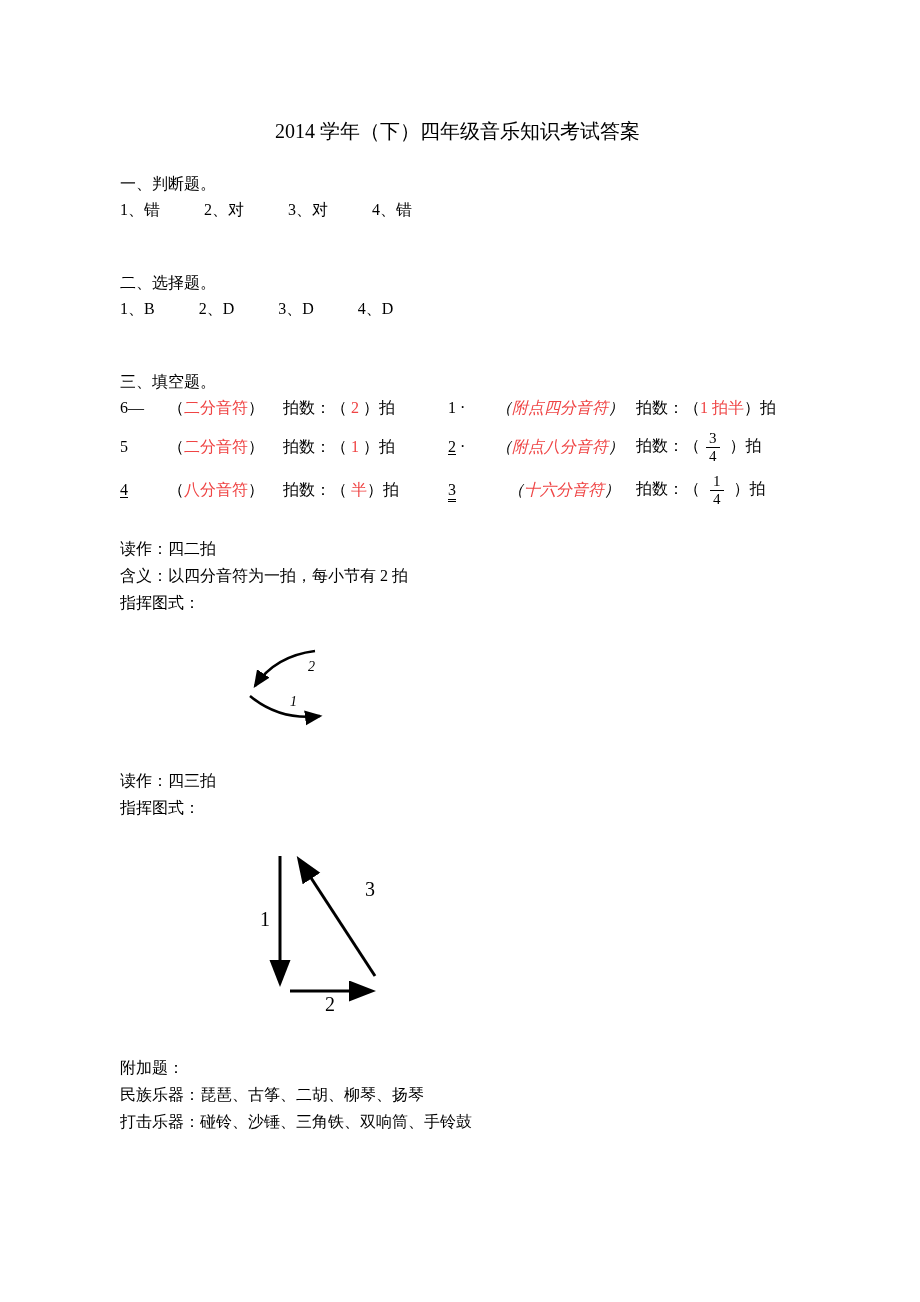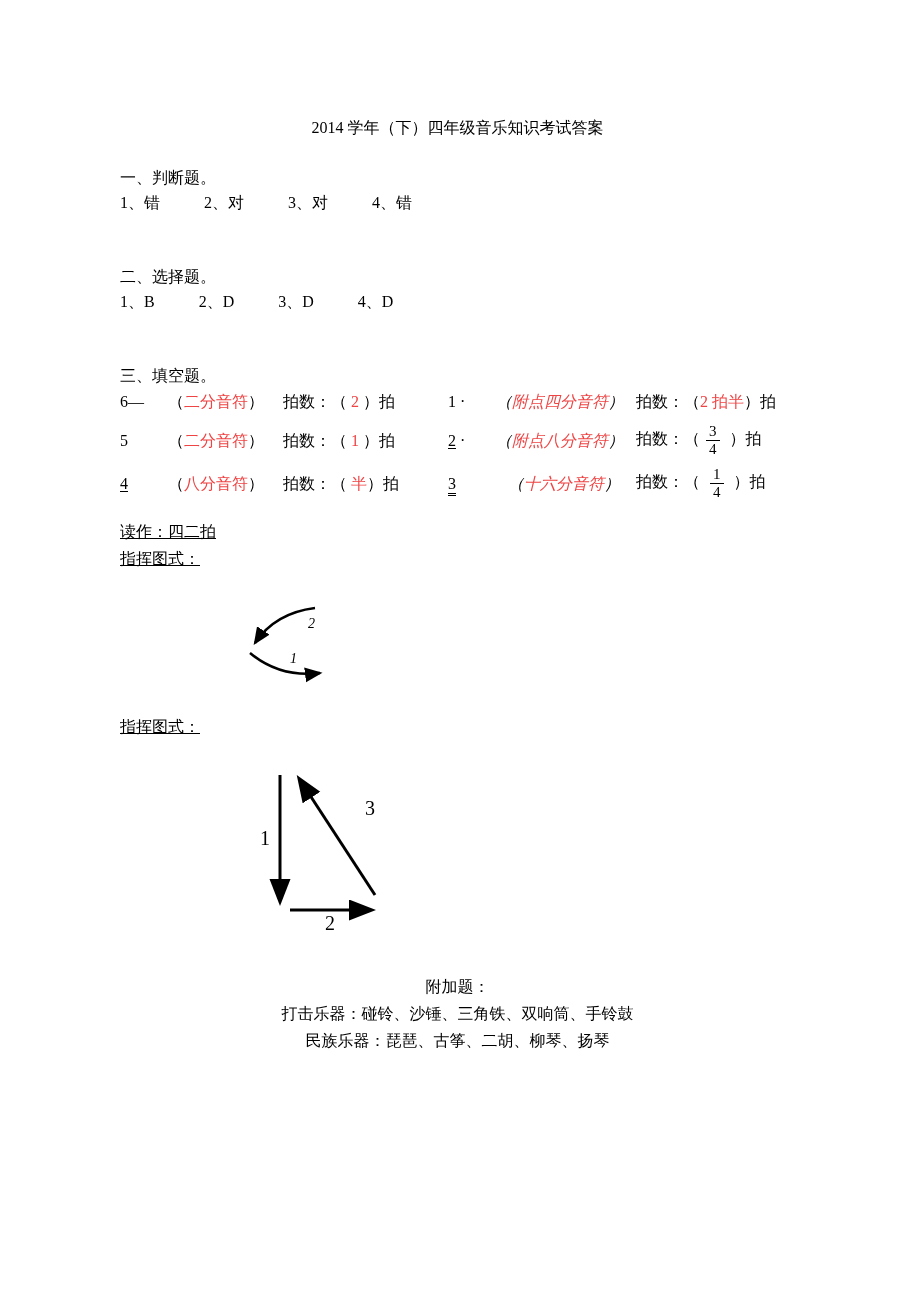"2014 学年（下）四年级音乐知识考试答案" .title { font-size: 16px -> 20px }
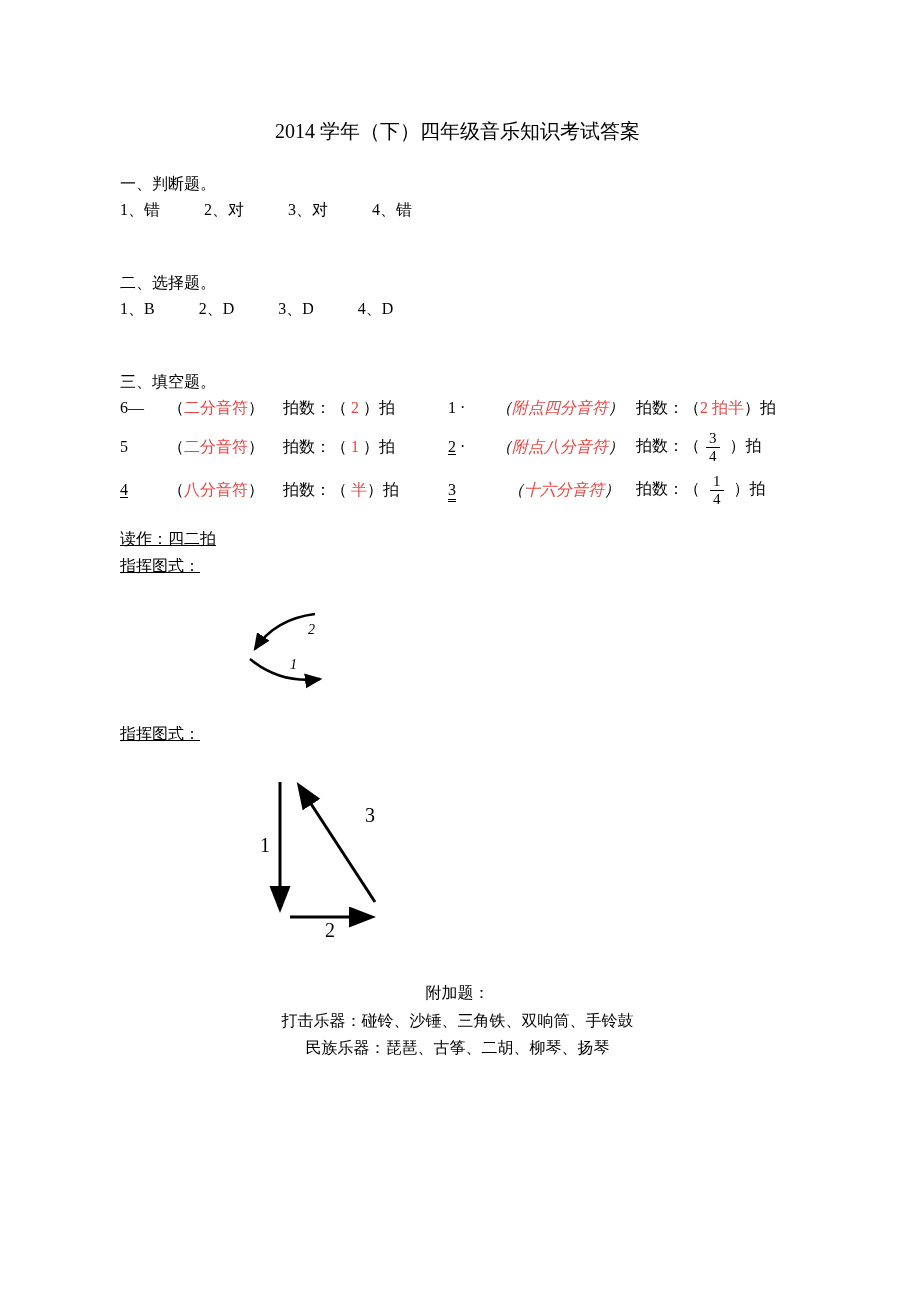"2 拍半" span.red { text: 2 -> 1 }
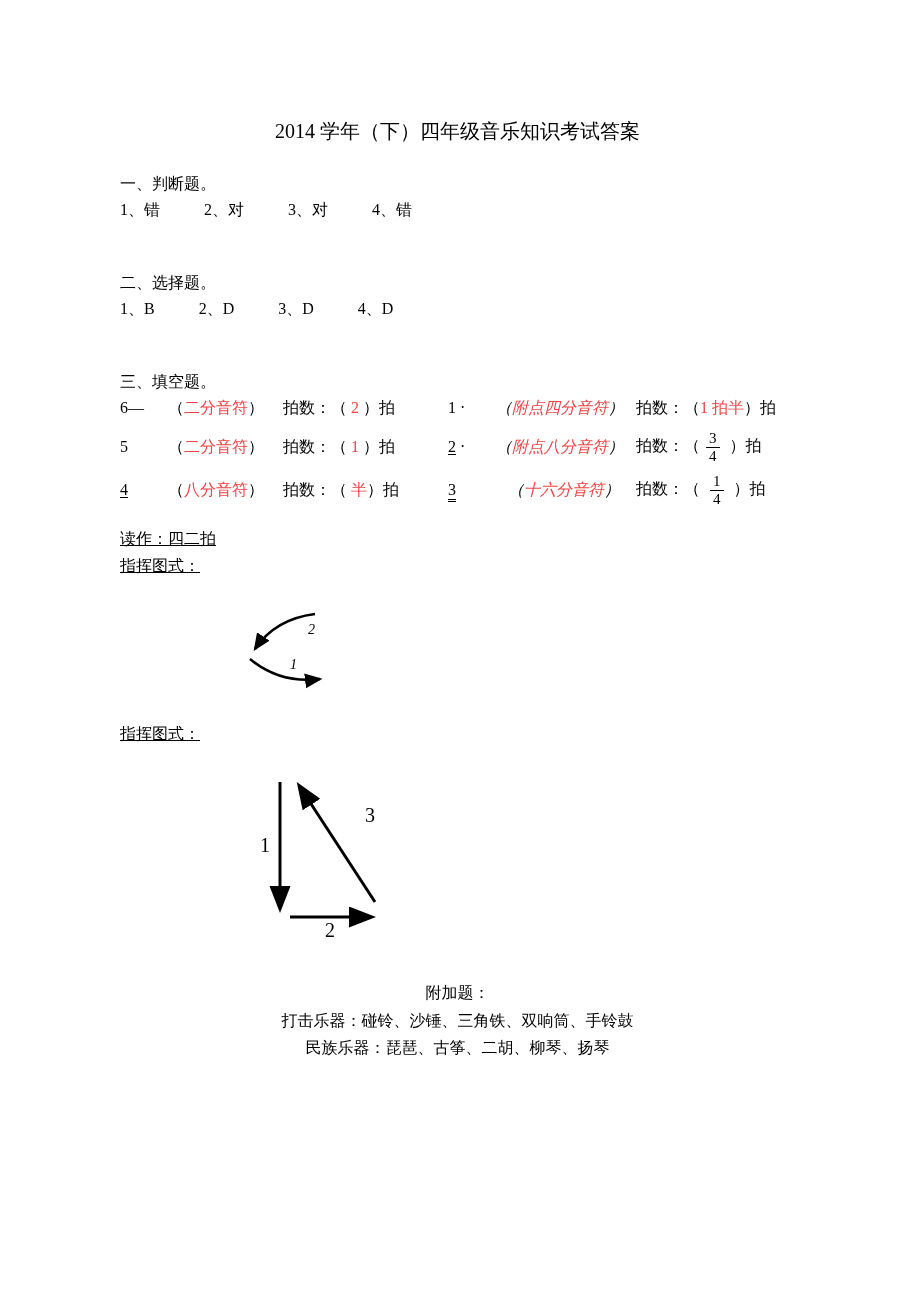"读作：四二拍" .meter-block { margin-top: 18px -> 28px; text-decoration: underline -> none }
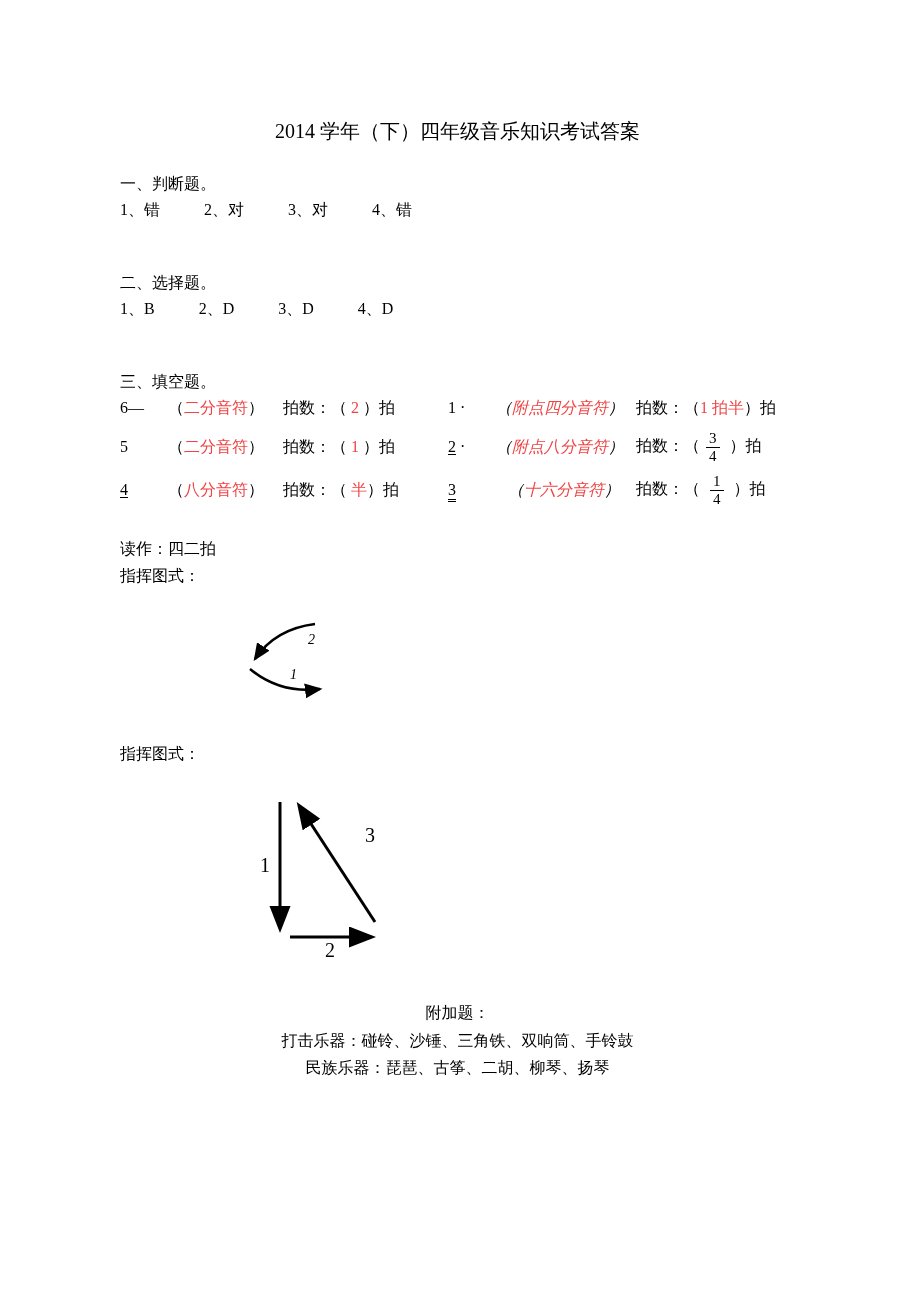"含义：以四分音符为一拍，每小节有 2 拍" div.meter-line { html: none -> <div>含义：以四分音符为一拍，每小节有 2 拍</div> }
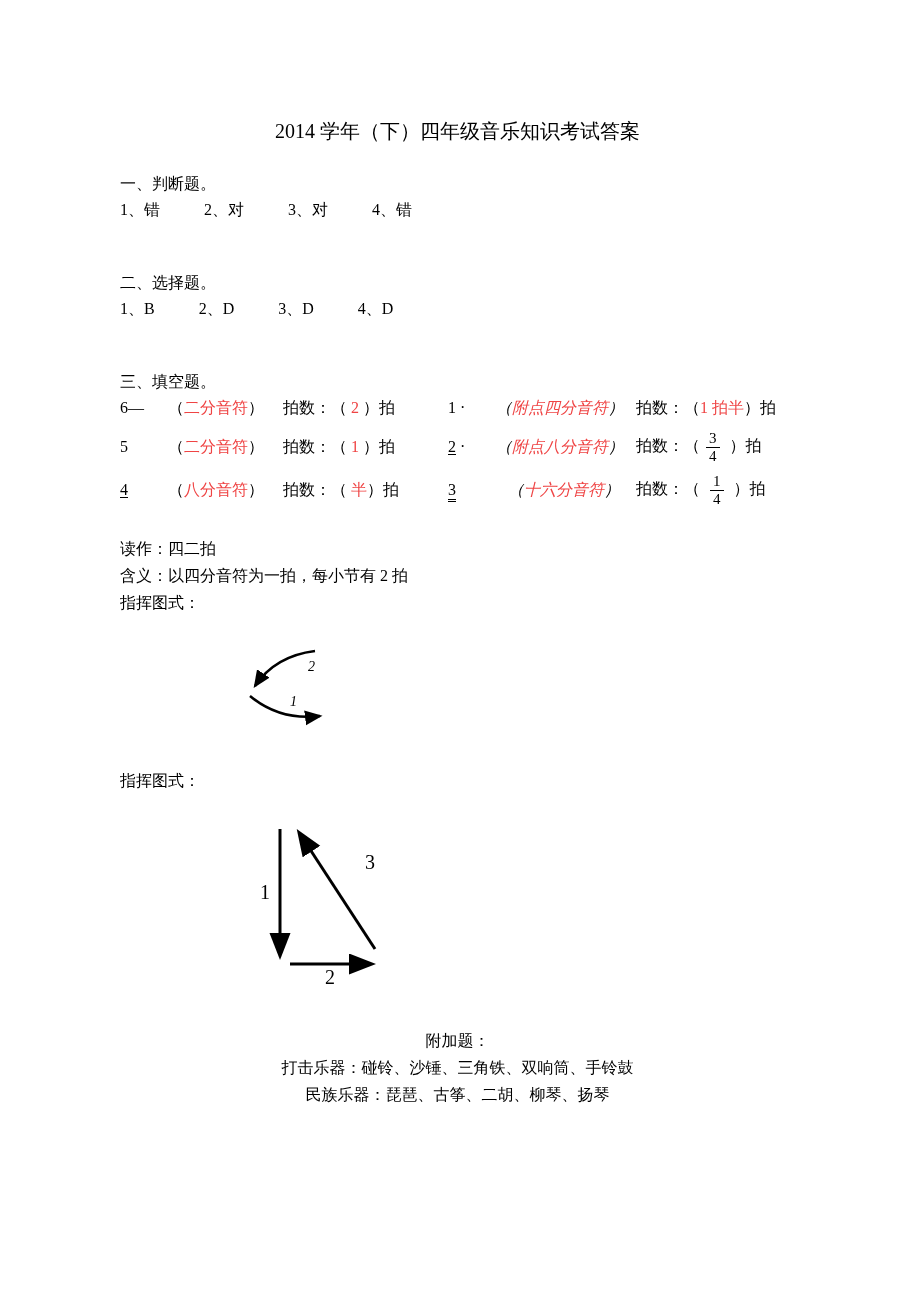"读作：四三拍" div.meter-line { html: none -> <div>读作：四三拍</div> }
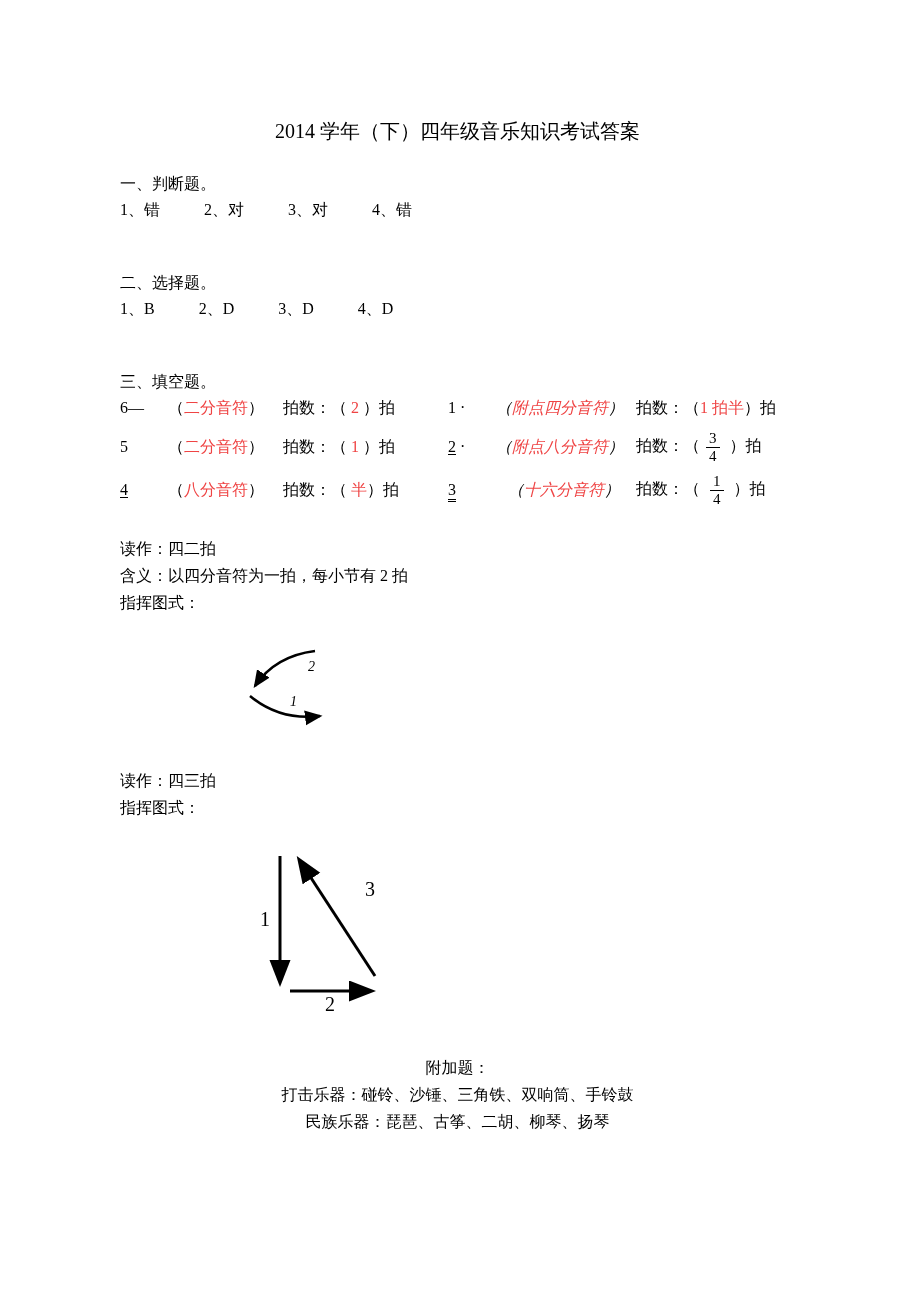"附加题：" .extra-line { text-align: center -> none }
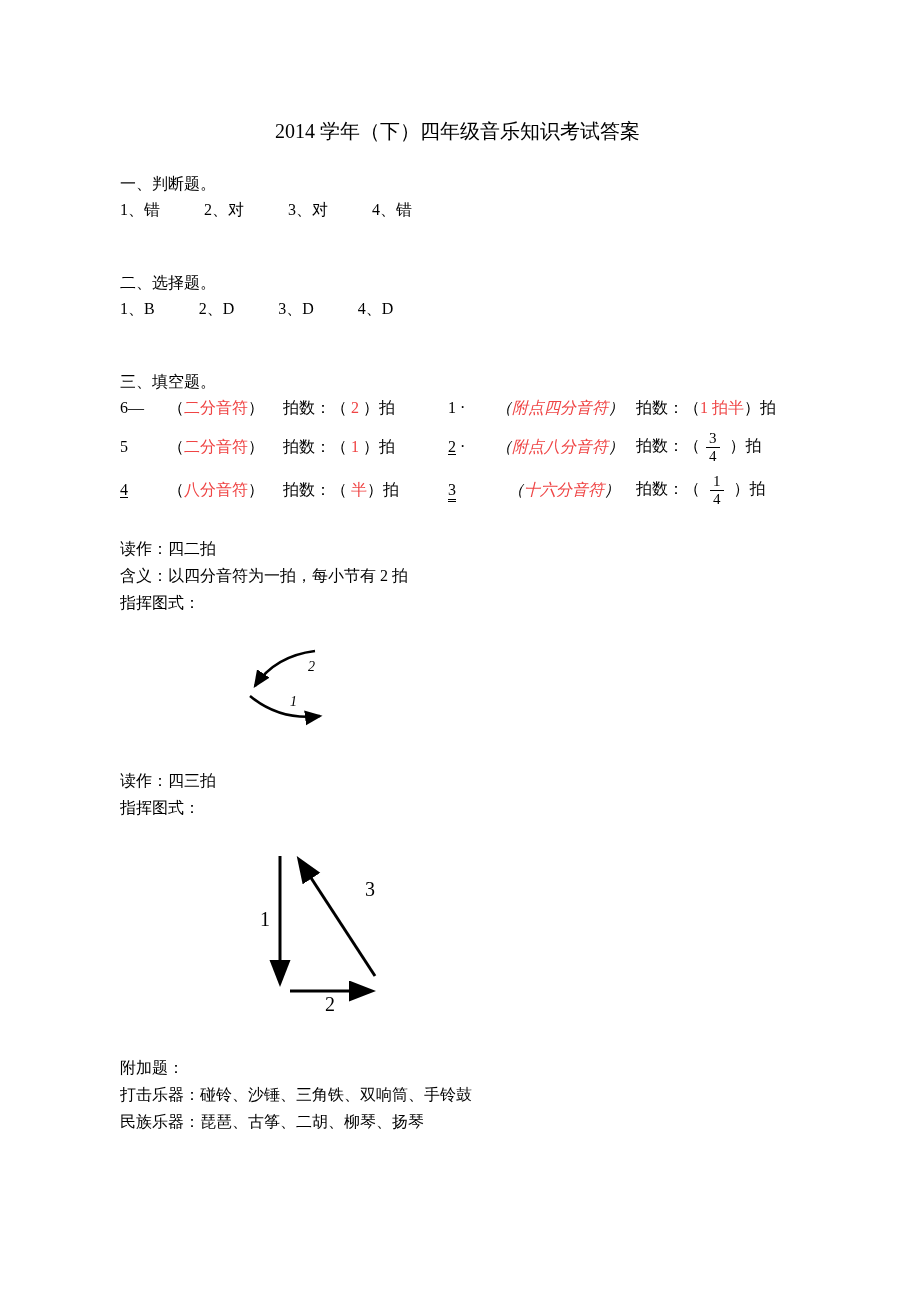"打击乐器：碰铃、沙锤、三角铁、双响筒、手铃鼓" div.extra-line { order: before "民族乐器：琵琶、古筝、二胡、柳琴、扬琴" -> after "民族乐器：琵琶、古筝、二胡、柳琴、扬琴" }
